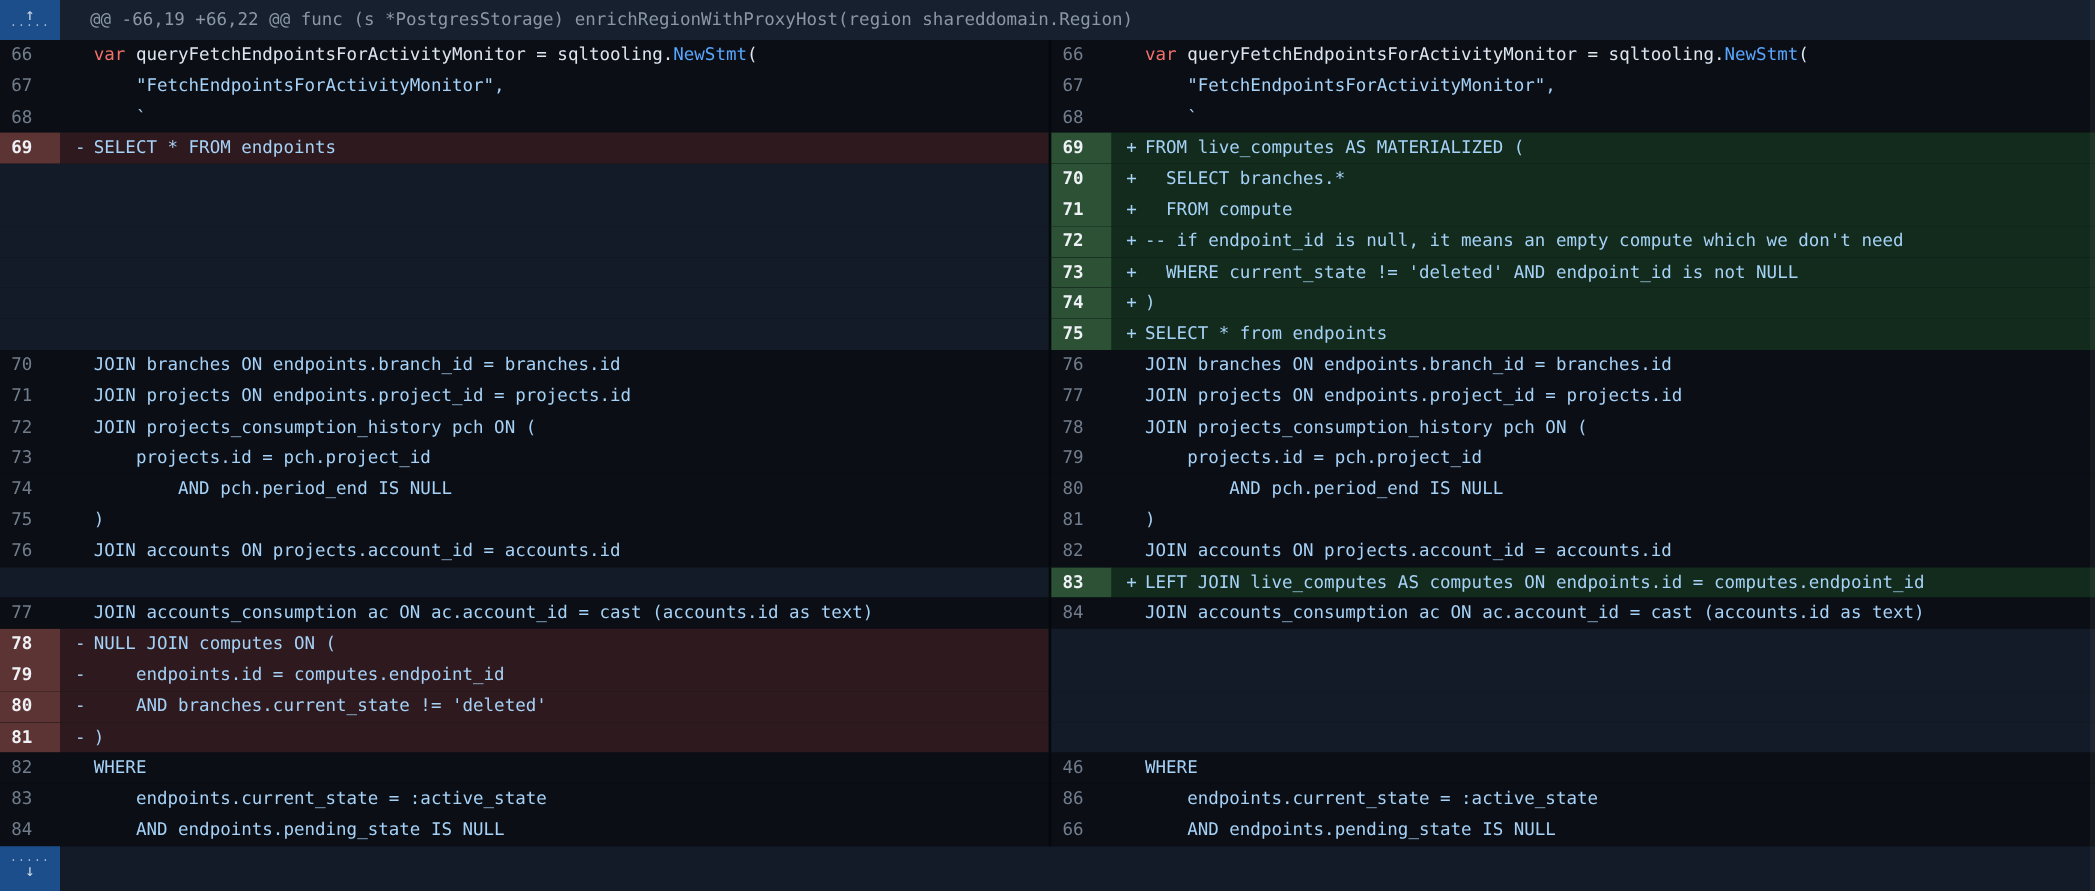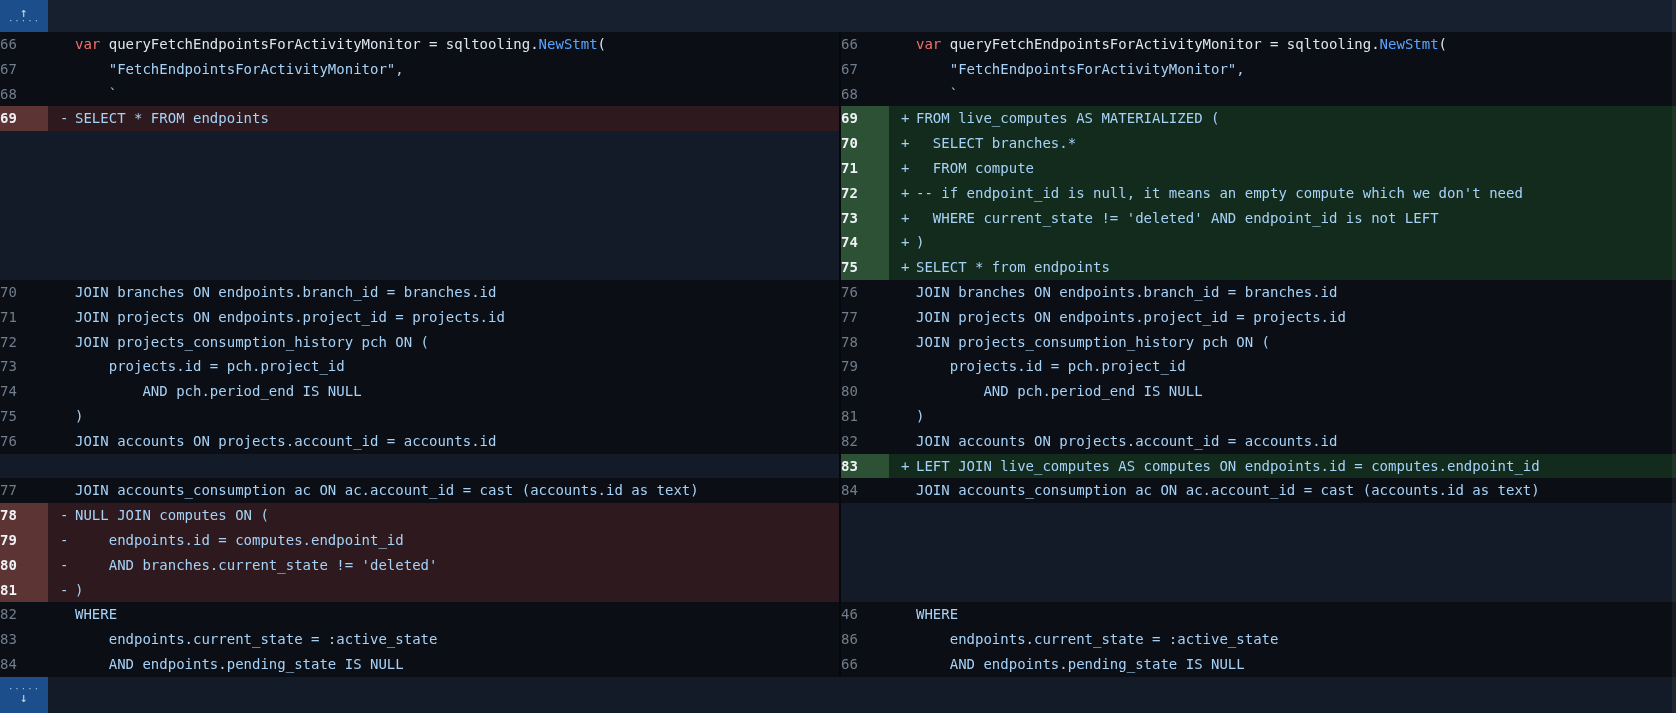"@@ -66,19 +66,22 @@ func" div.hunk-text { html: none -> <div>@@ -66,19 +66,22 @@ func (s *PostgresStorage) enrichRegionWithProxyHost(region shareddomain.Region)</div> }
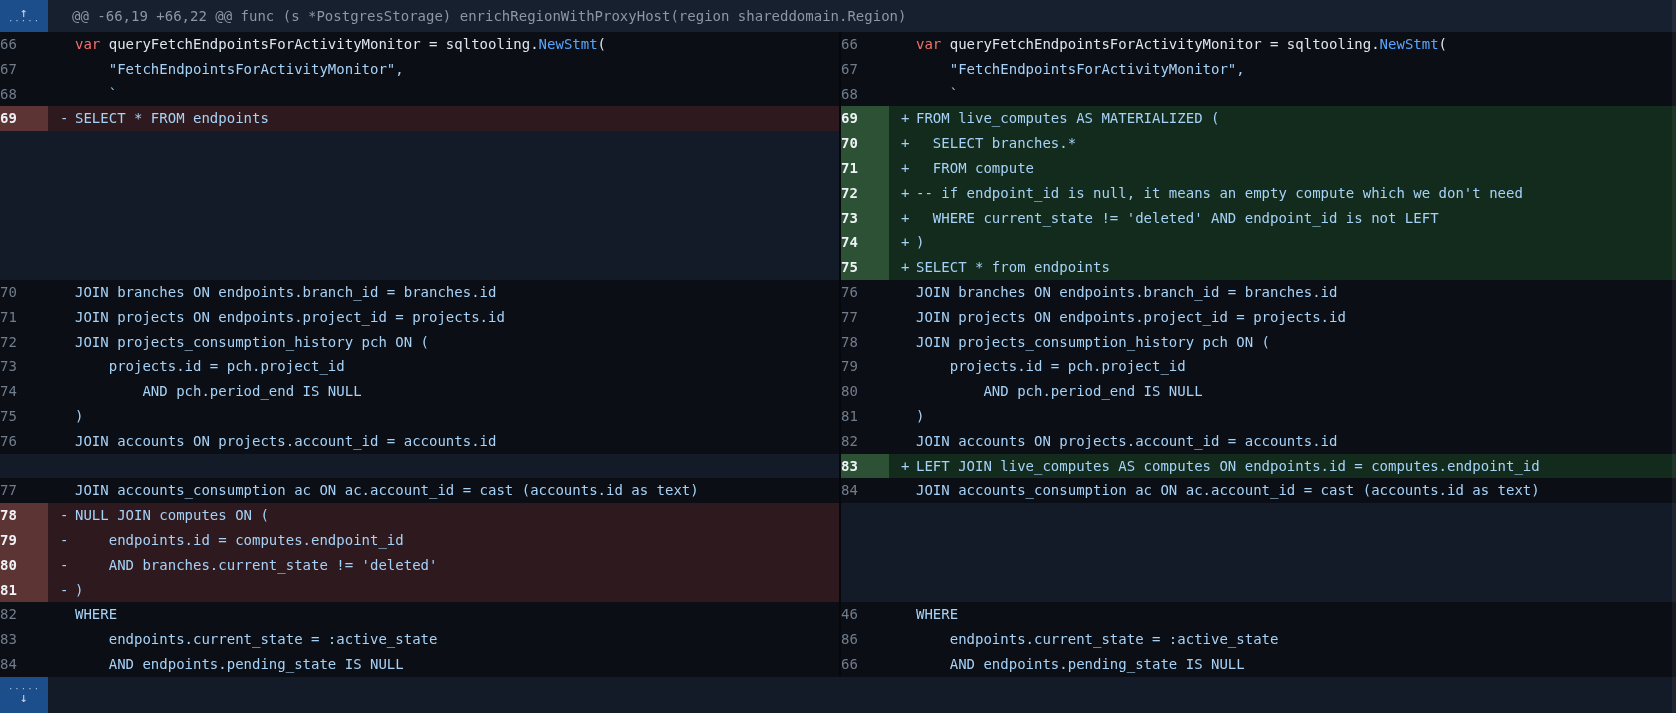"66" .num { text-align: left -> center }
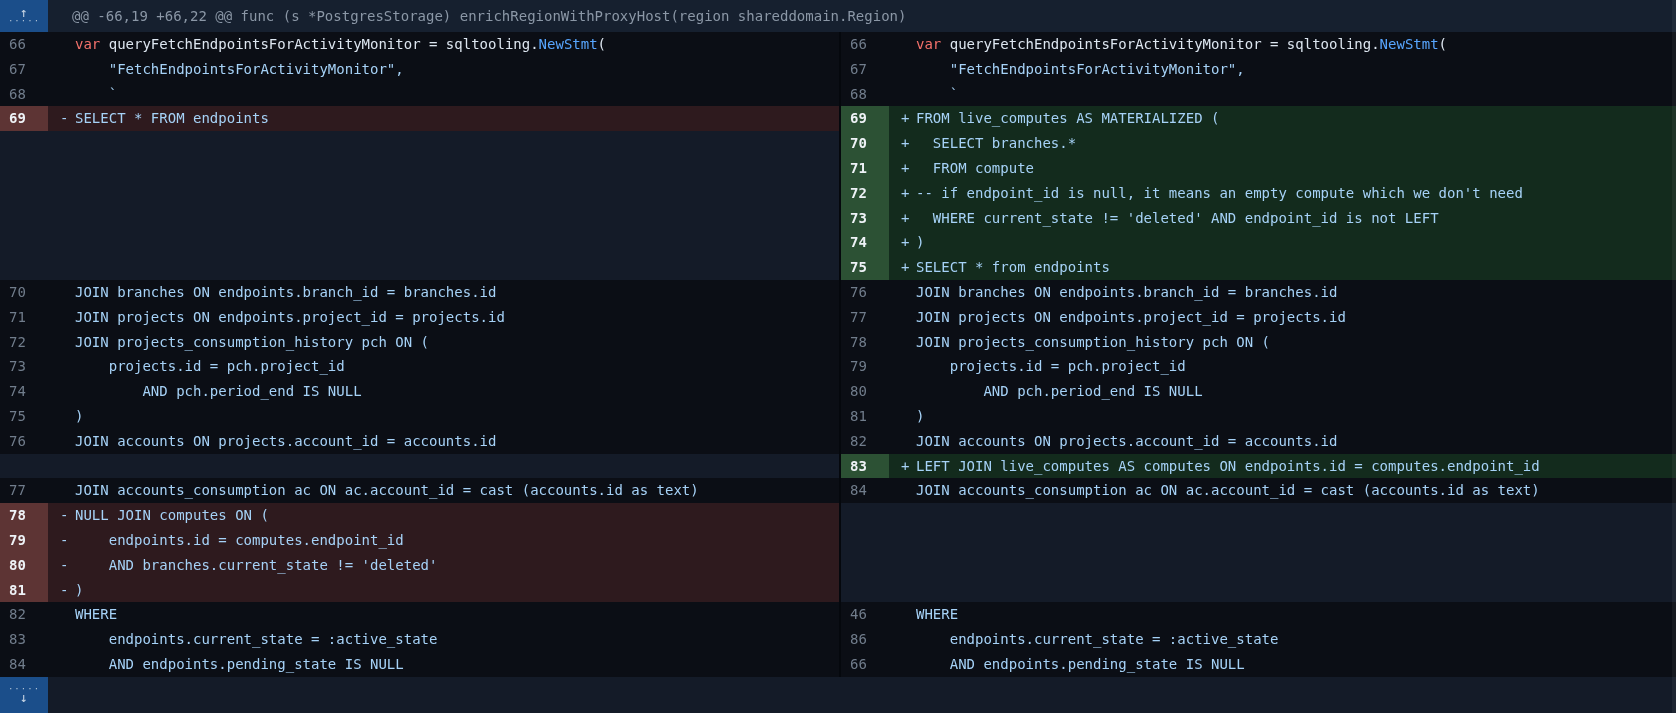"WHERE current_state != 'deleted' AND" div.code { text: LEFT -> NULL }
